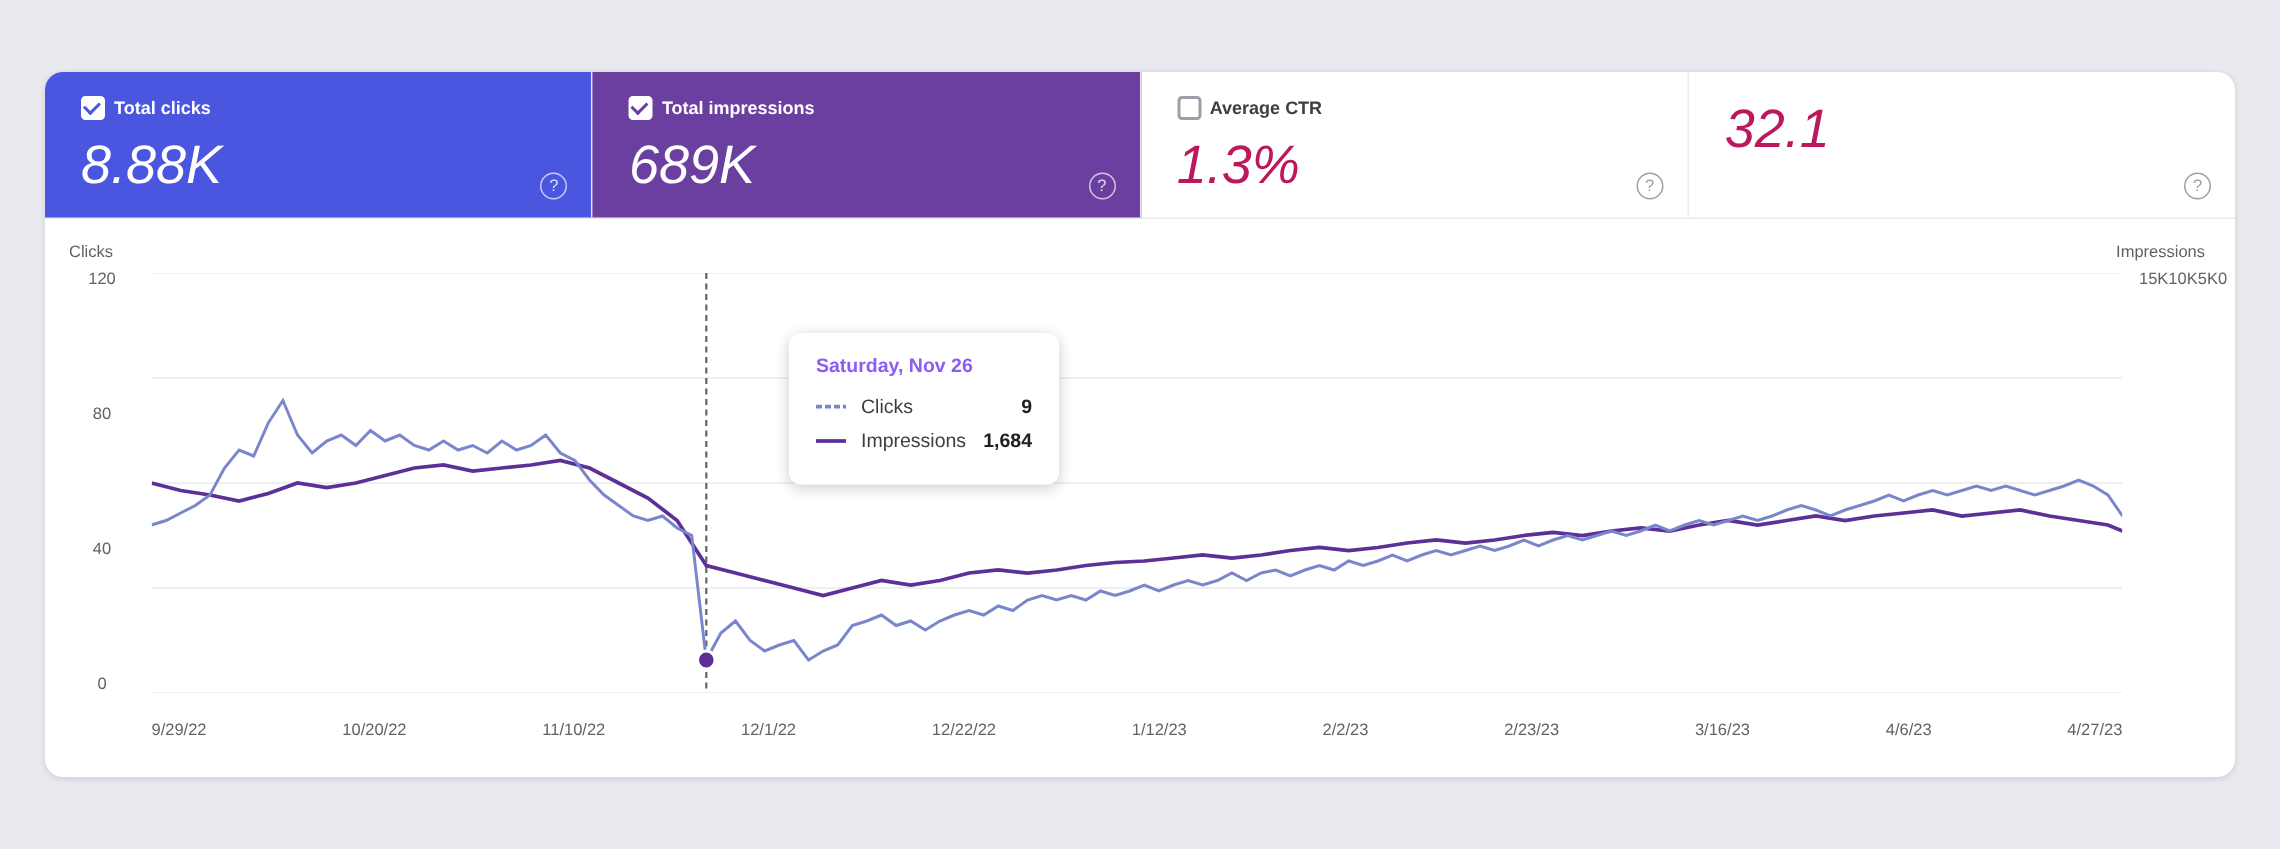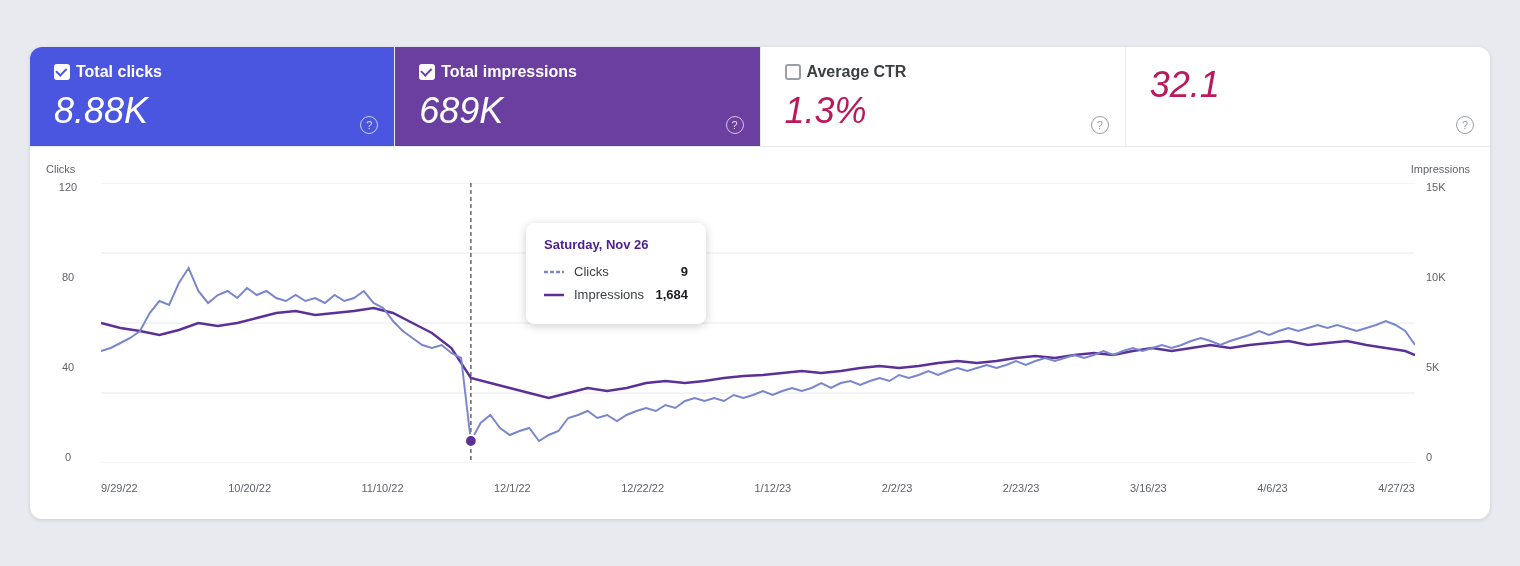"Total clicks" .metric-label { font-size: 16px -> 12px }
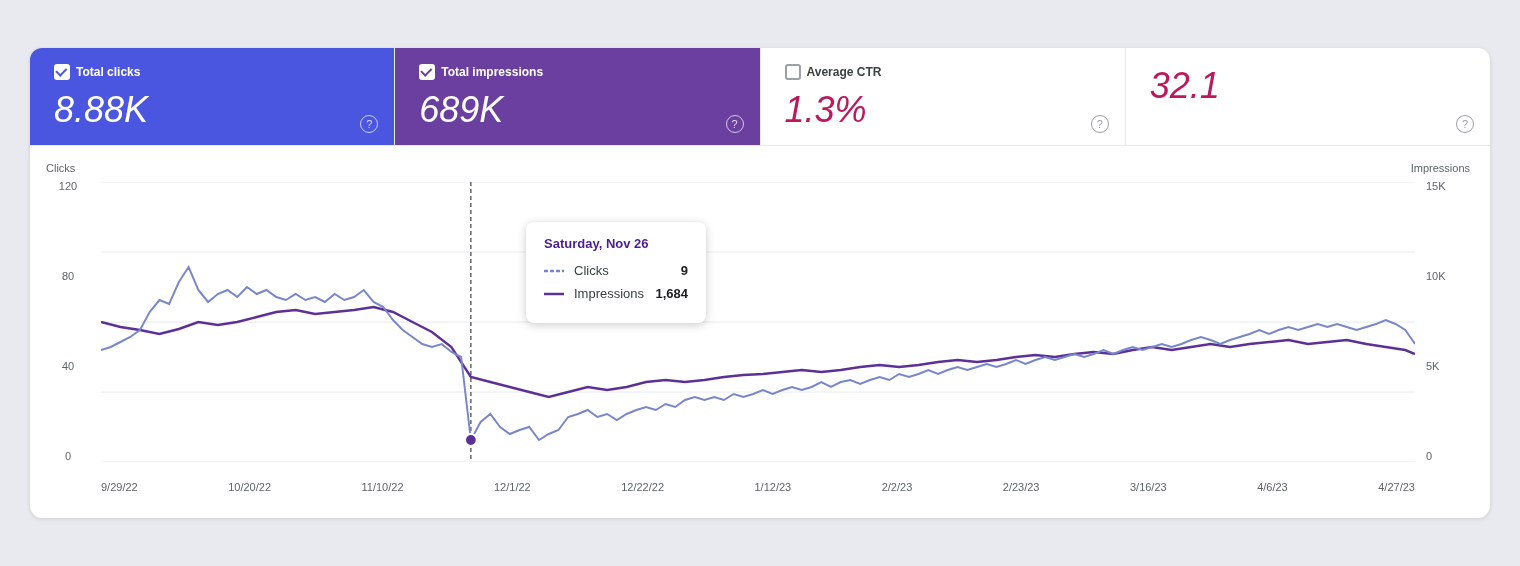"15K" .y-axis-right { flex-direction: column -> none }
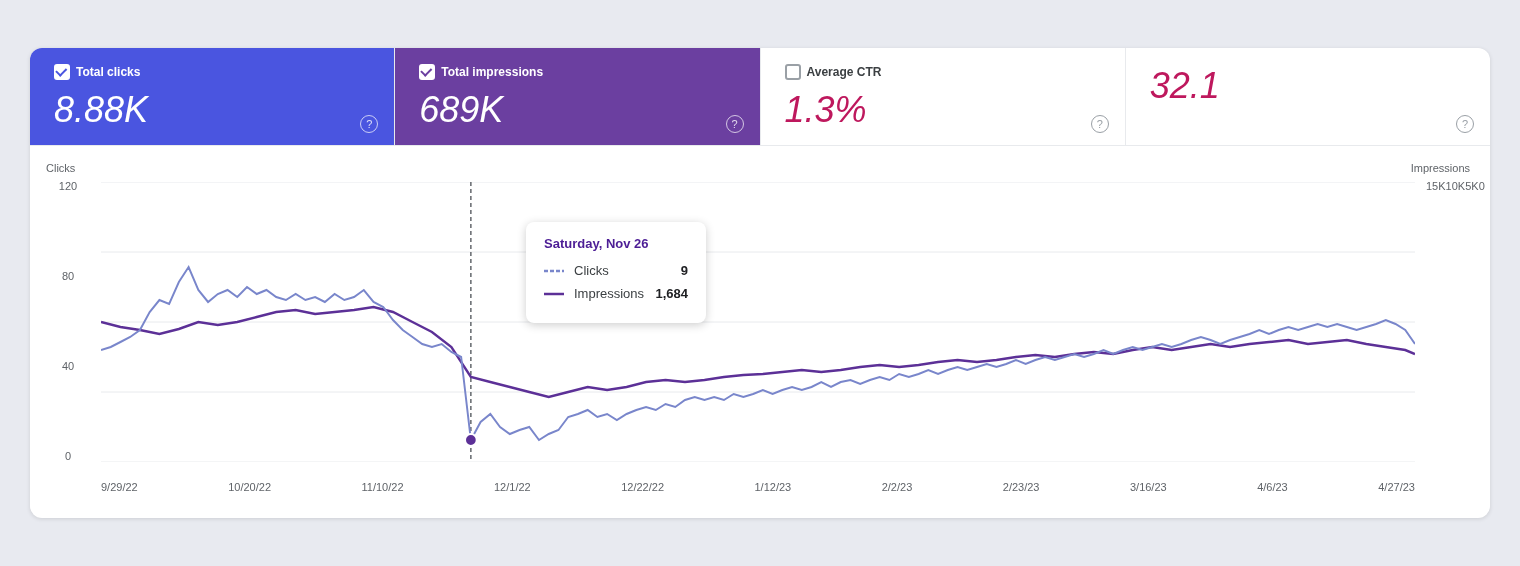"Saturday, Nov 26" .tooltip-date { color: #4c1d95 -> #8b5cf6 }
